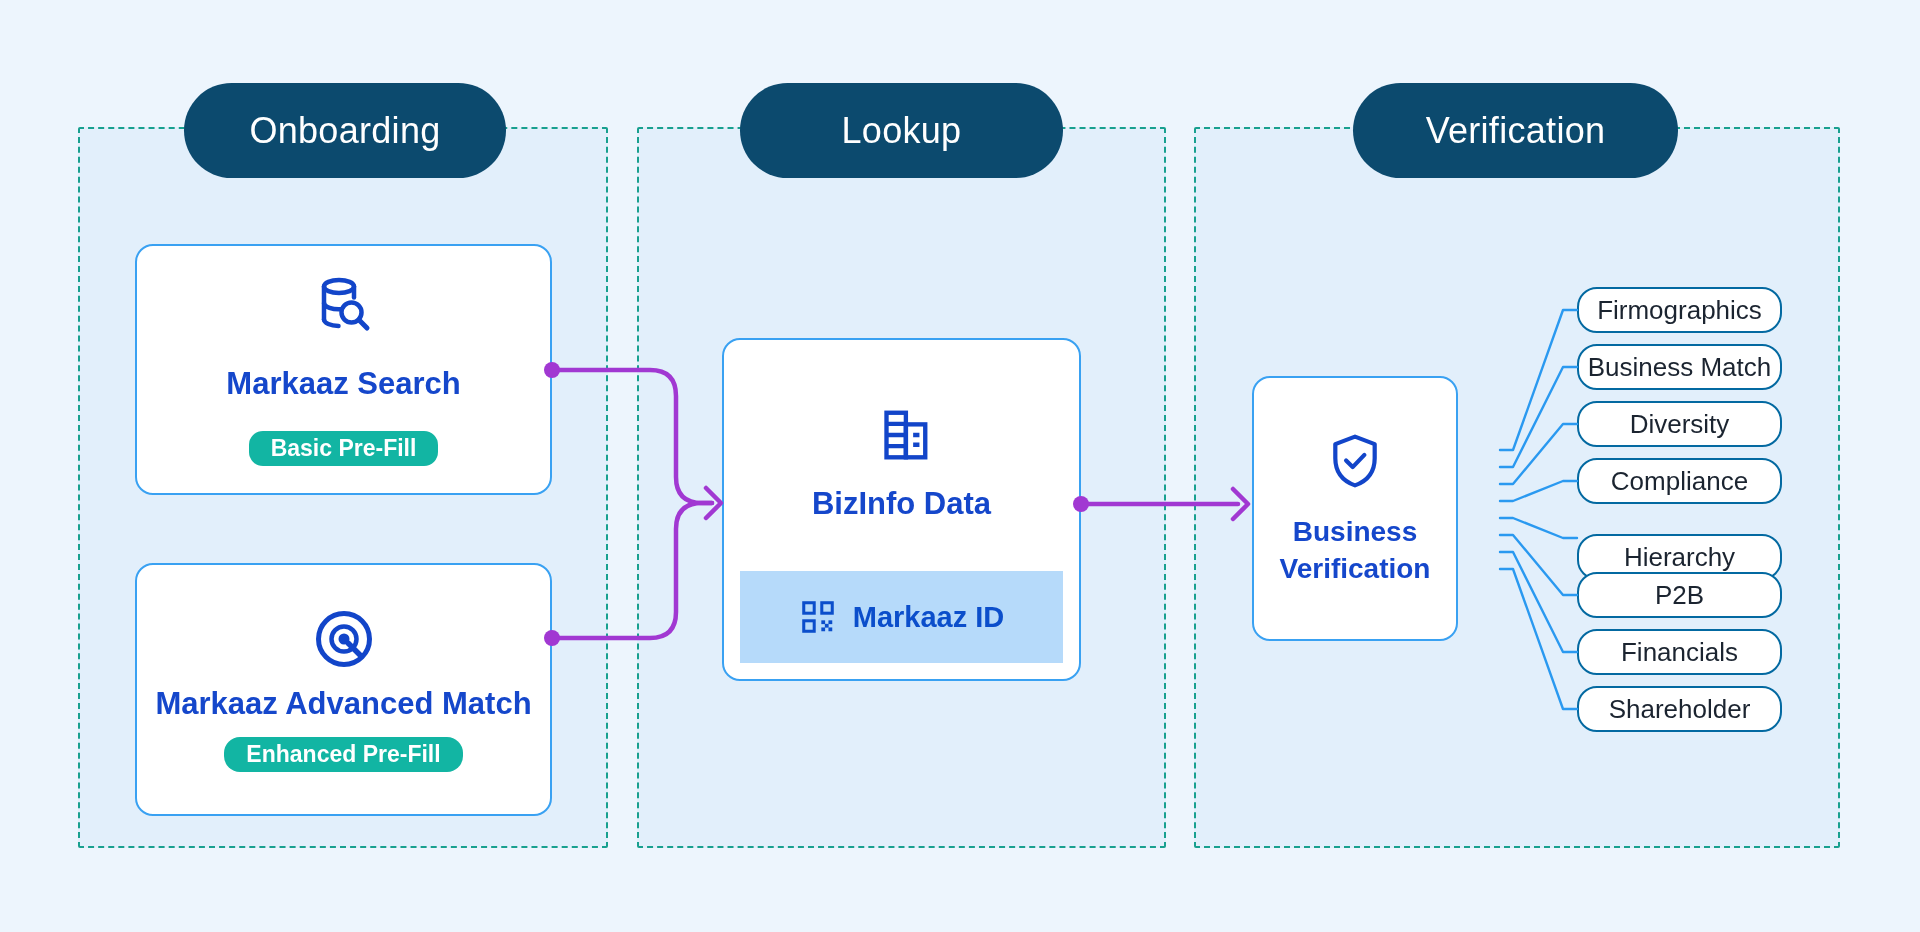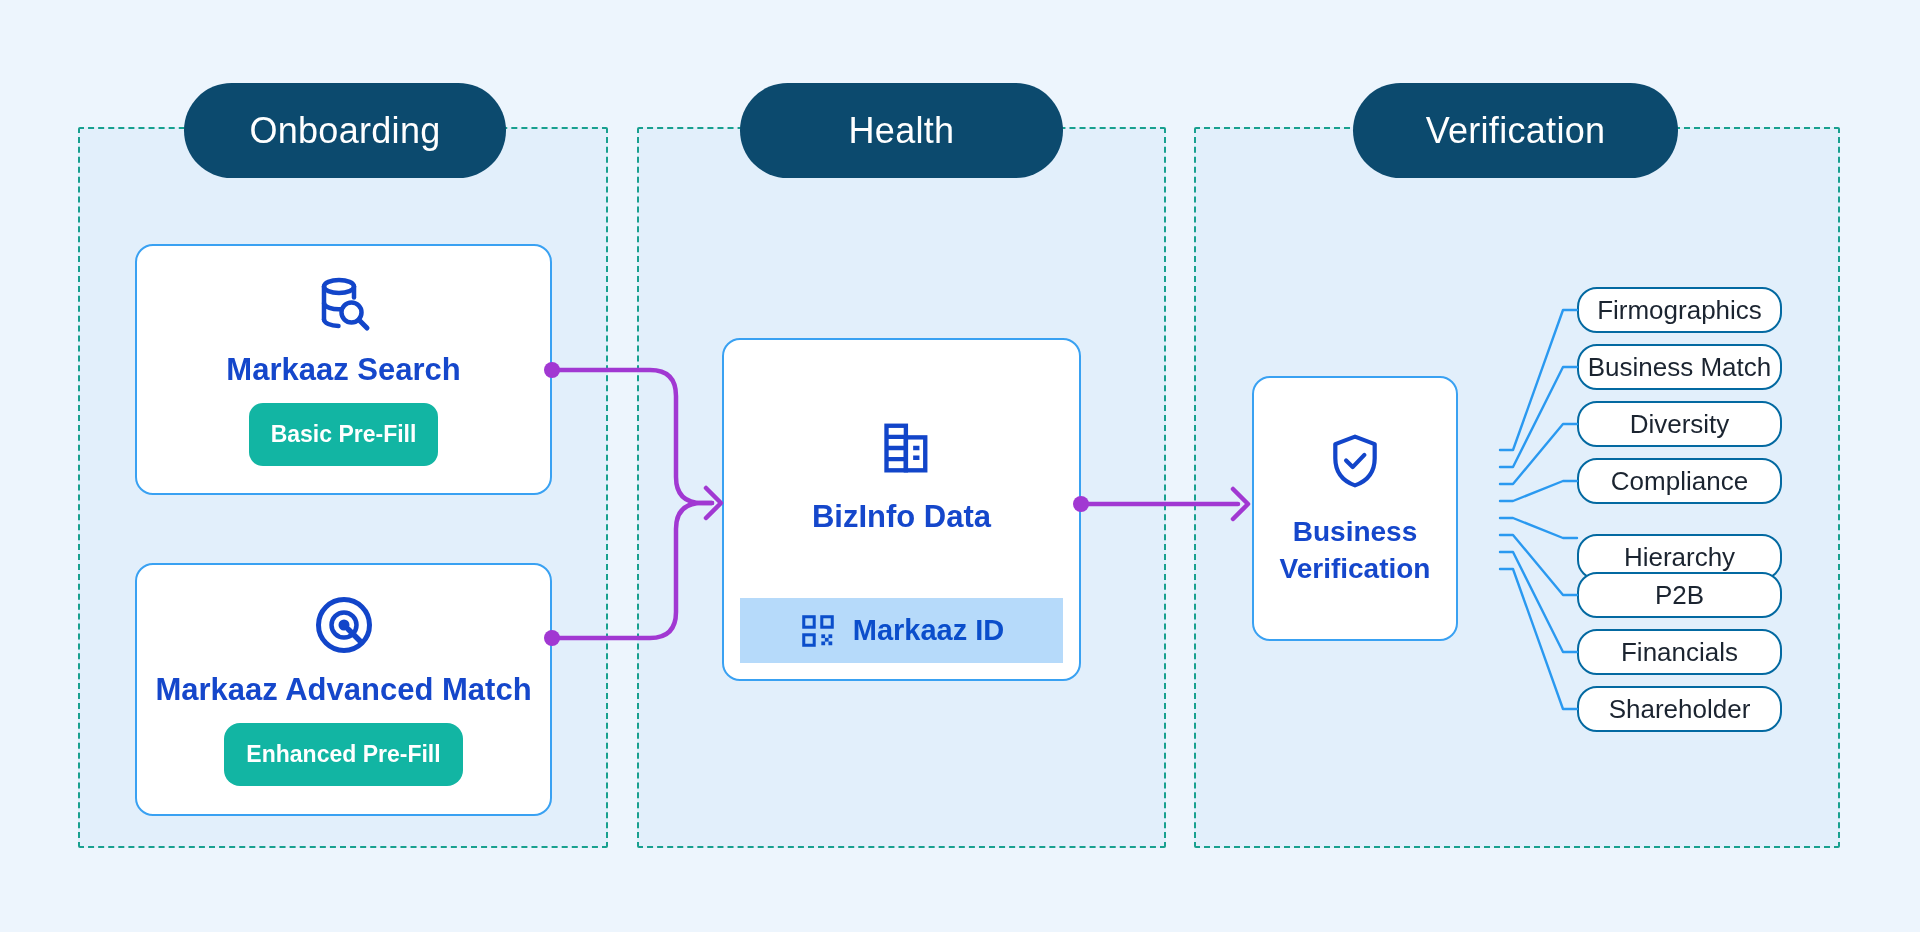"Health" span { text: Health -> Lookup }
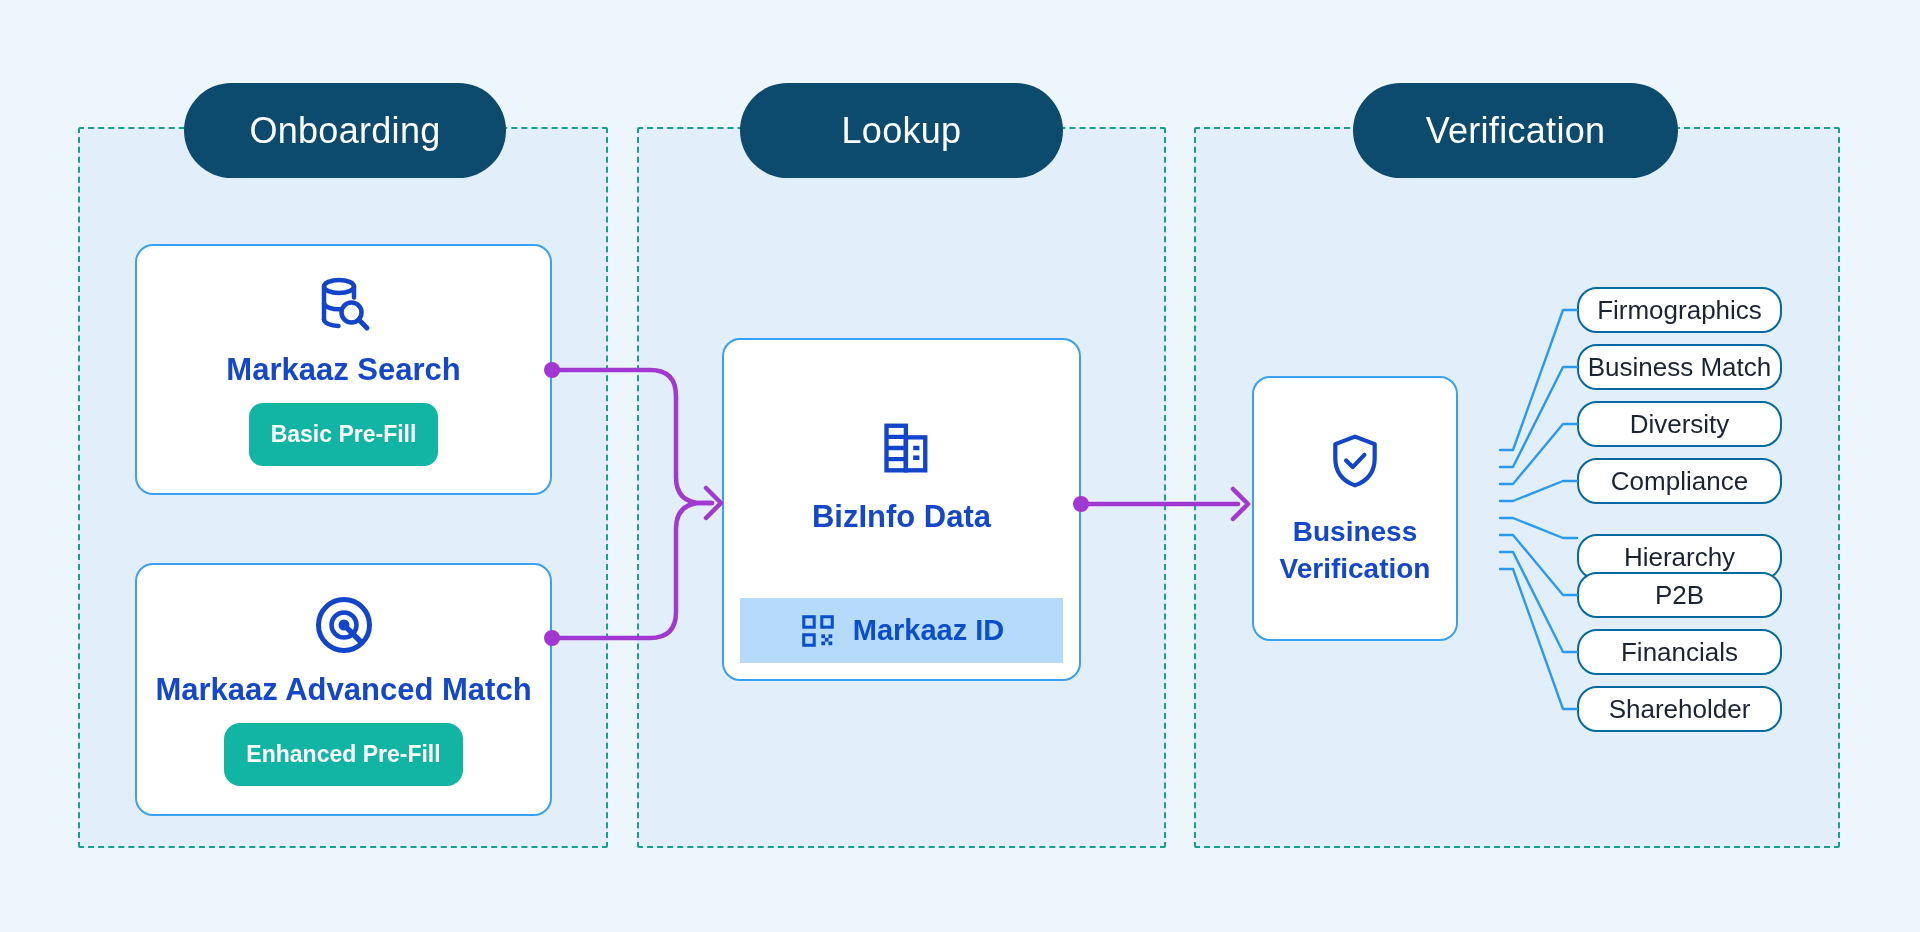"Markaaz Search" .card-search { gap: 14px -> 28px }
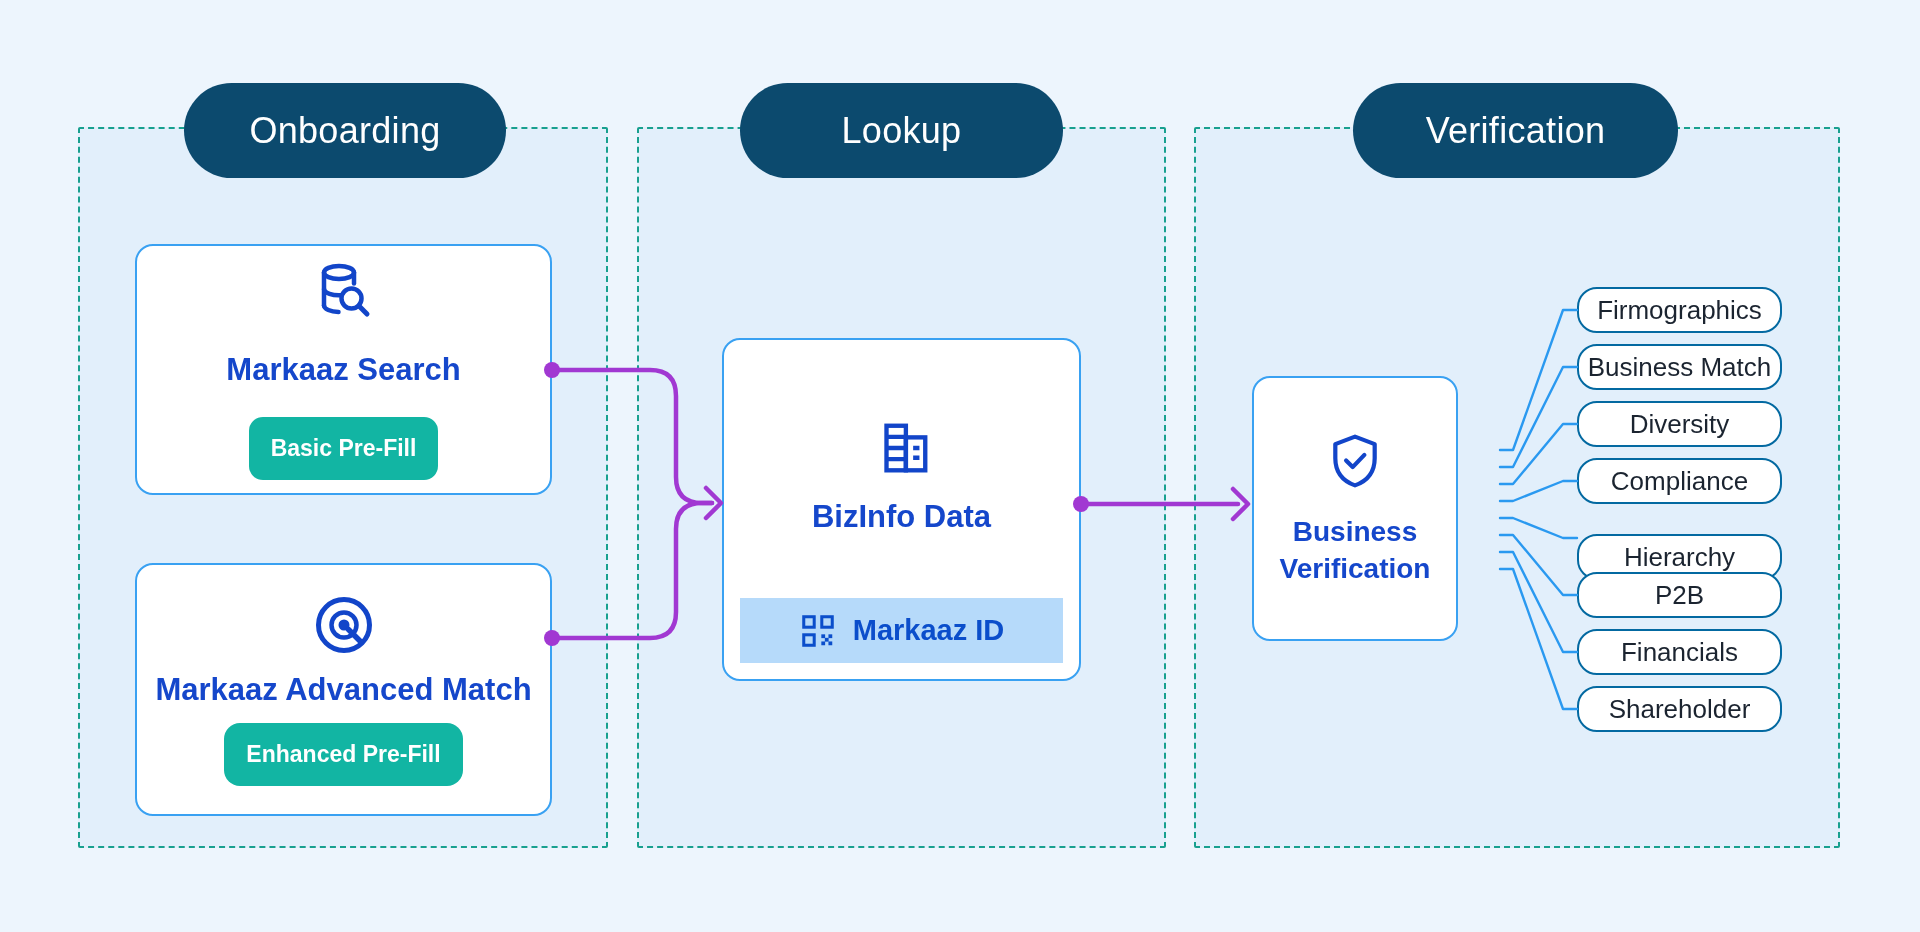"Basic Pre-Fill" .badge { padding: 14px 22px -> 0 22px }
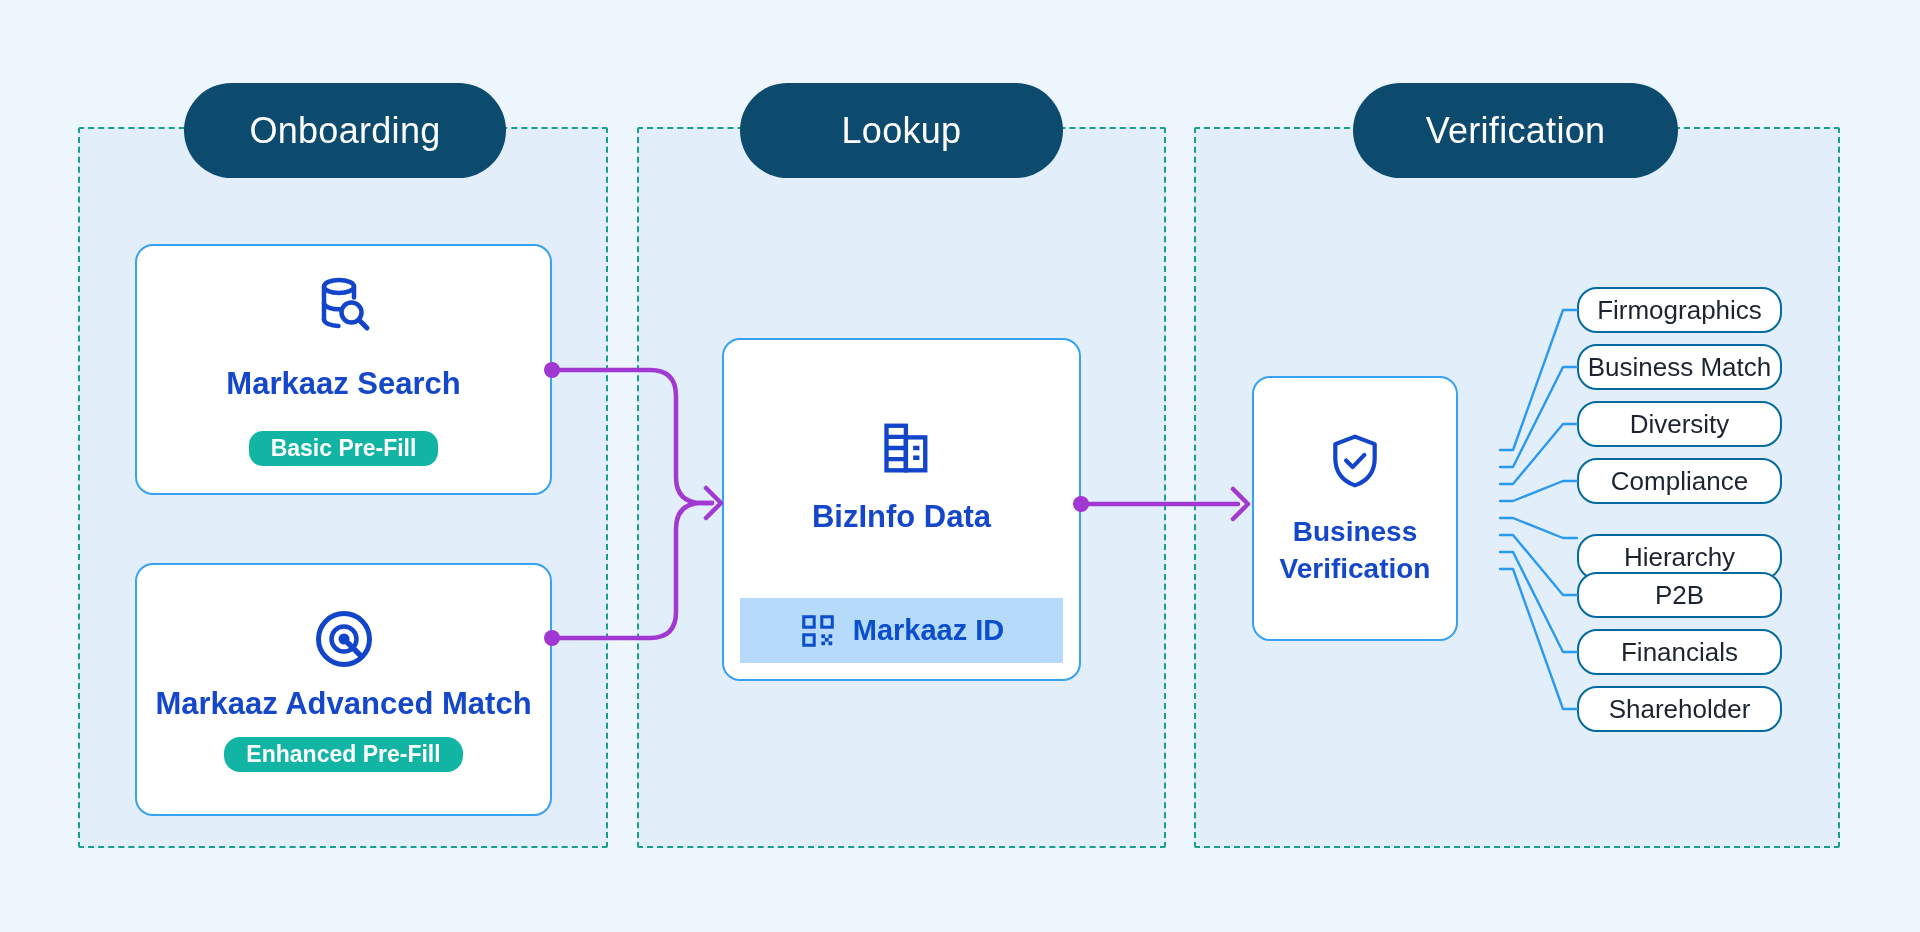"Markaaz ID" .bizinfo-band { height: 65px -> 92px }
